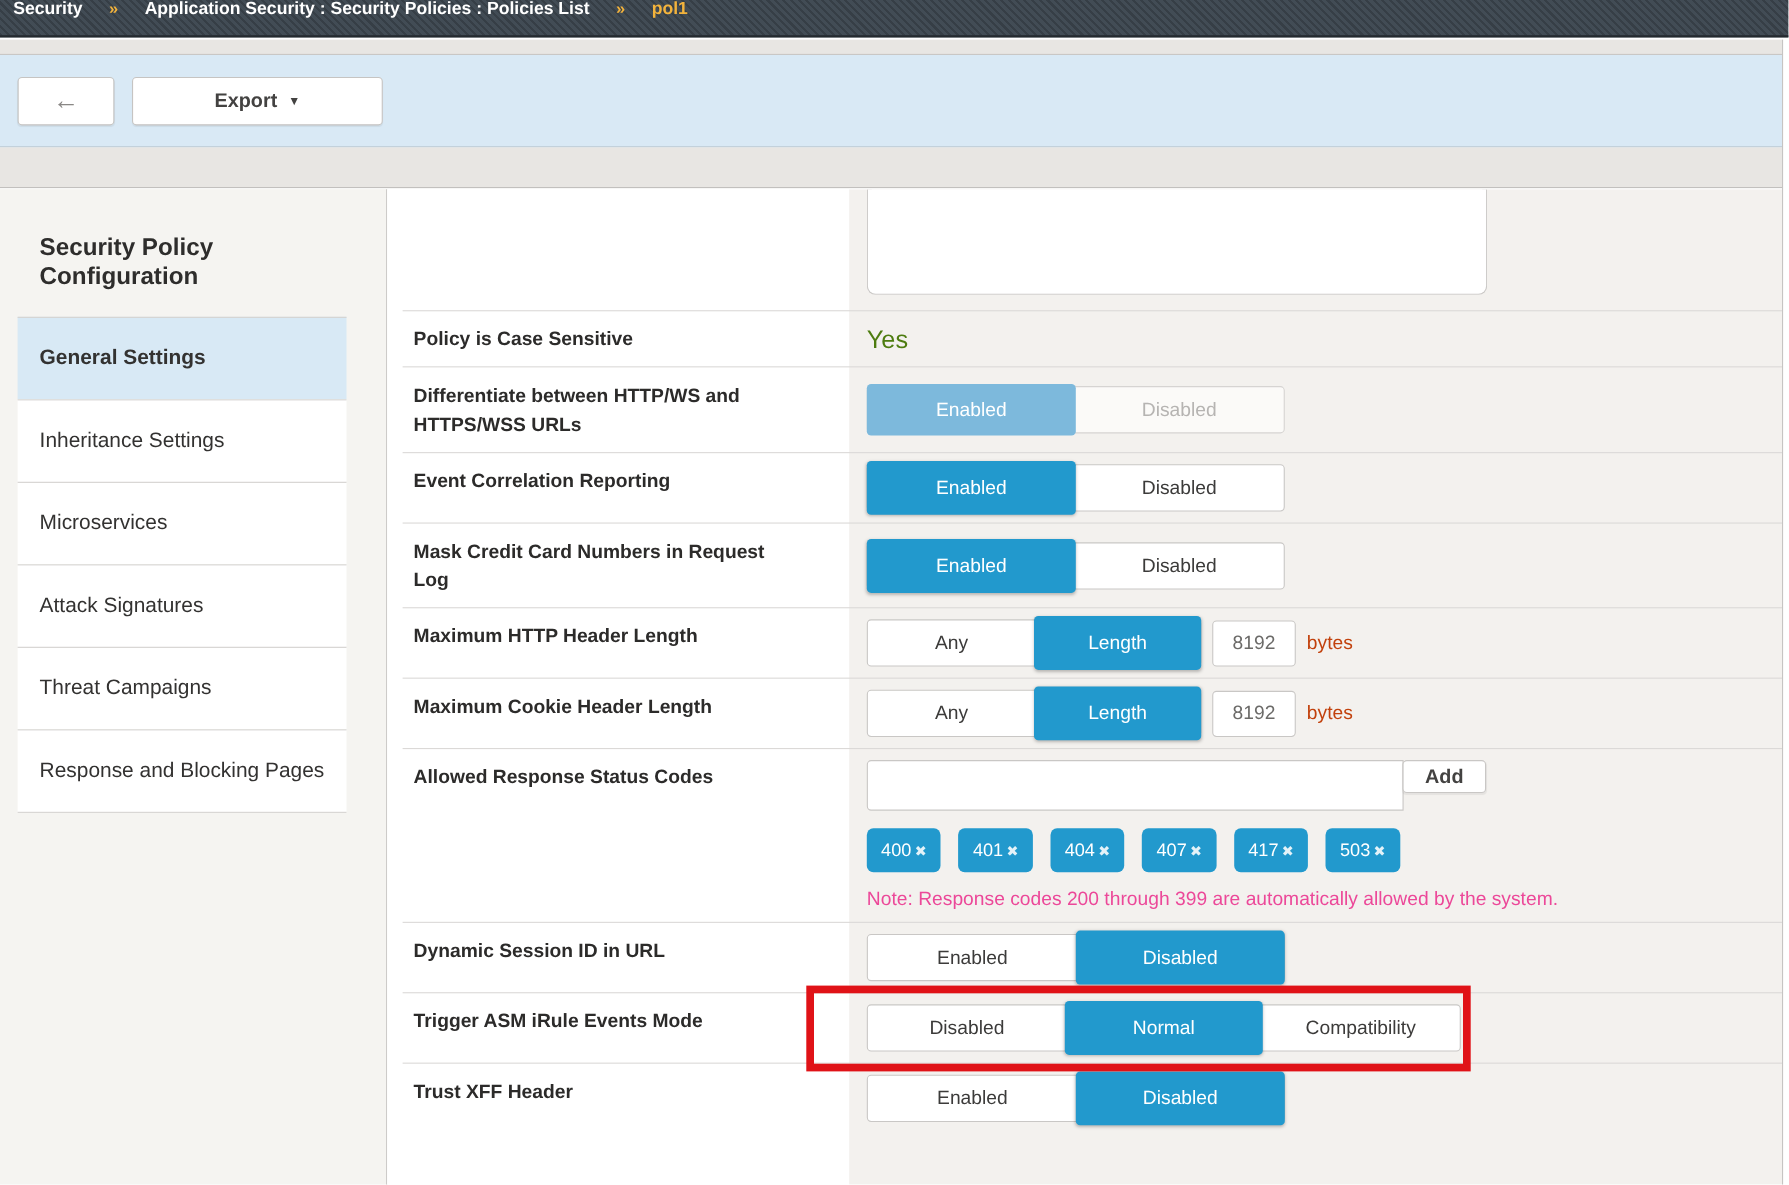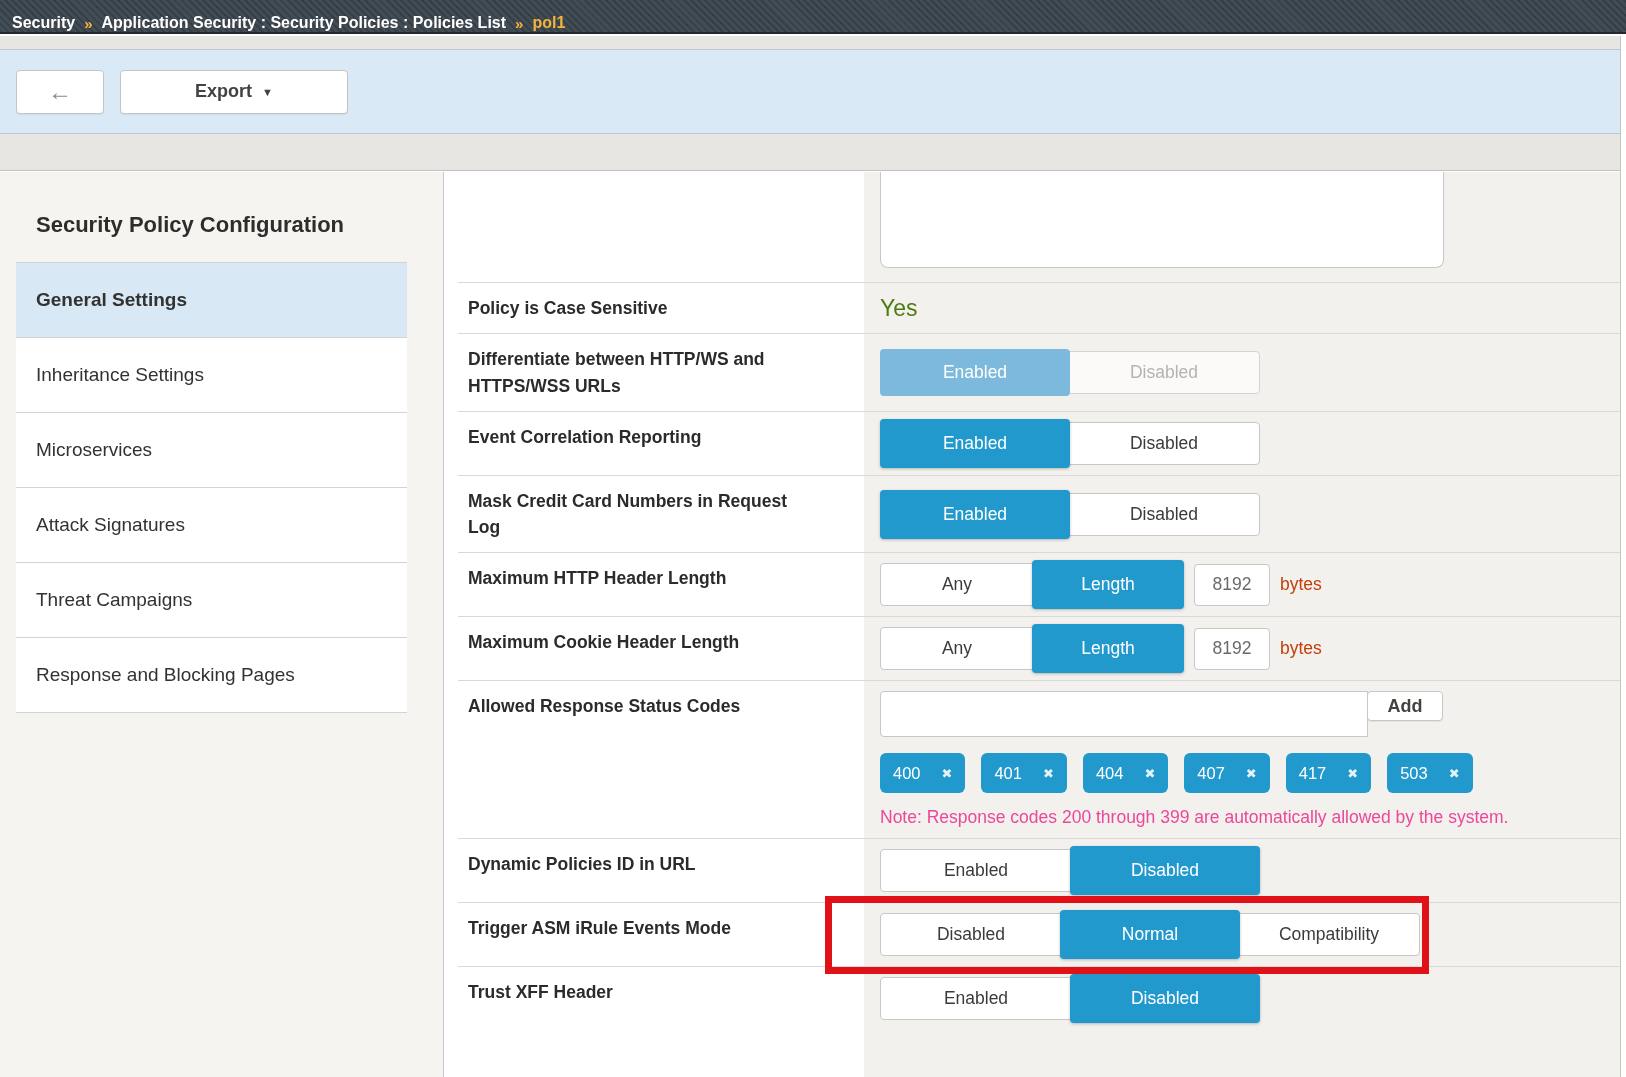"Security" .crumb-bar { align-items: flex-end -> flex-start; gap: 9px -> 24px }
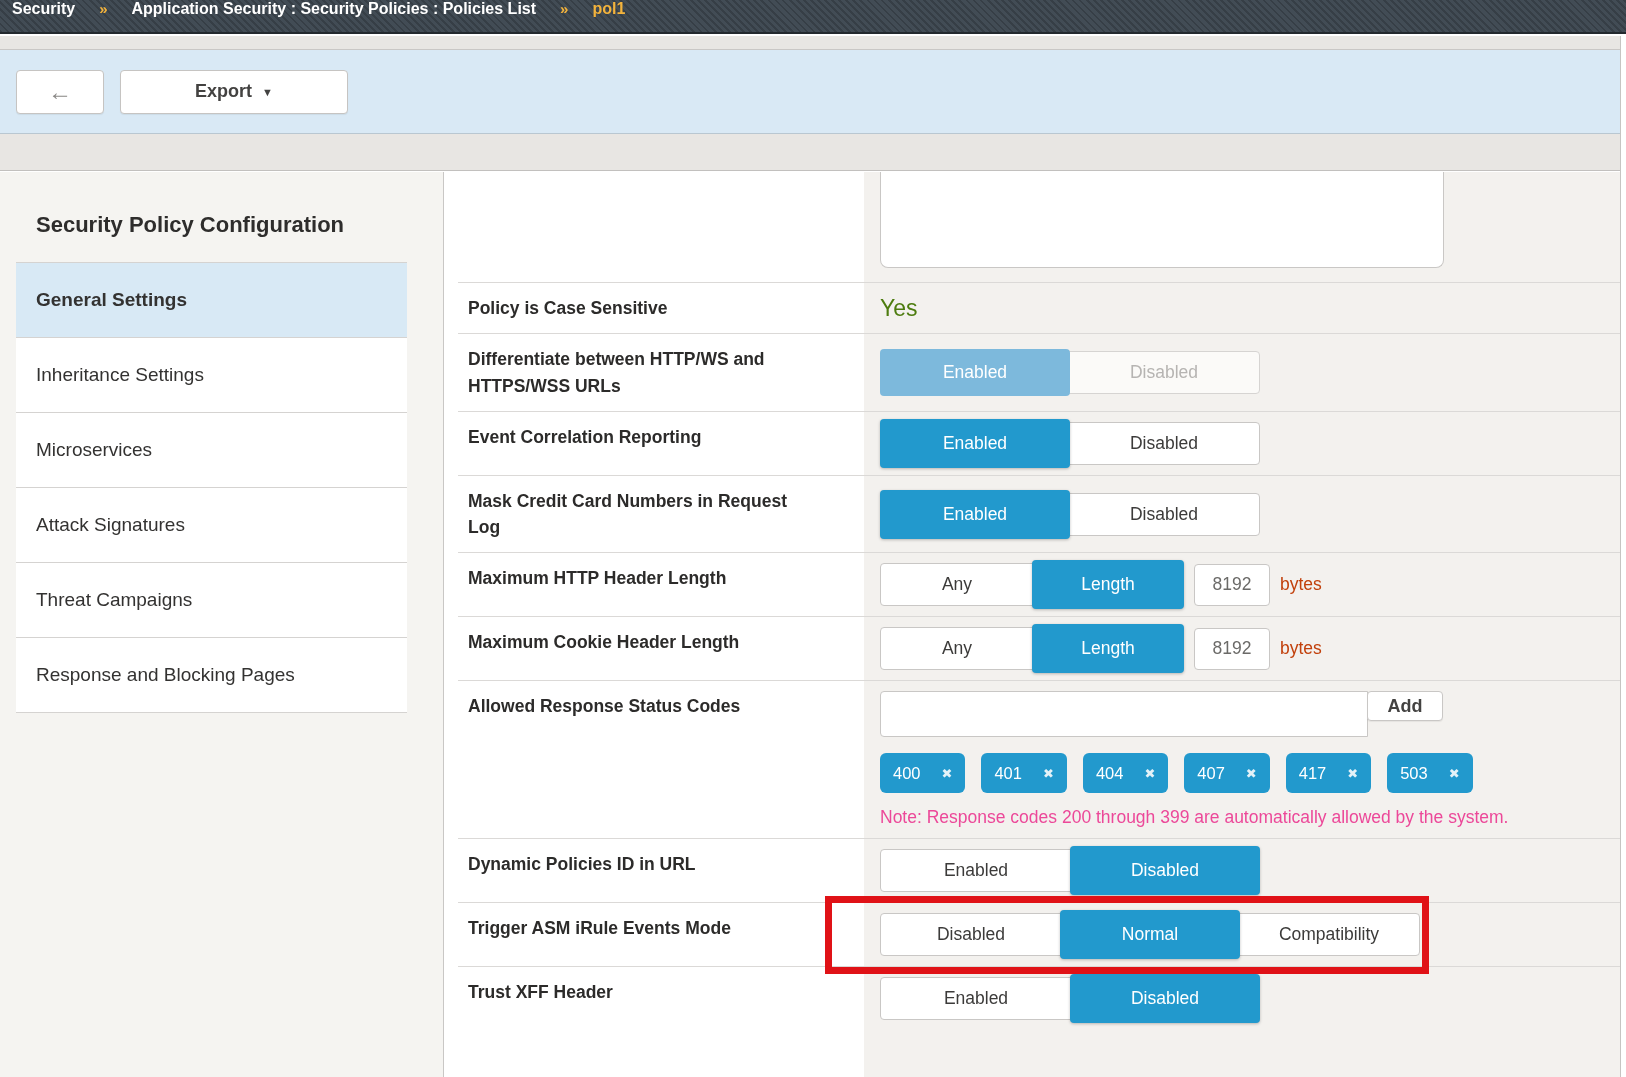"Security Policy Configuration" .sidebar { width: 444px -> 352px }
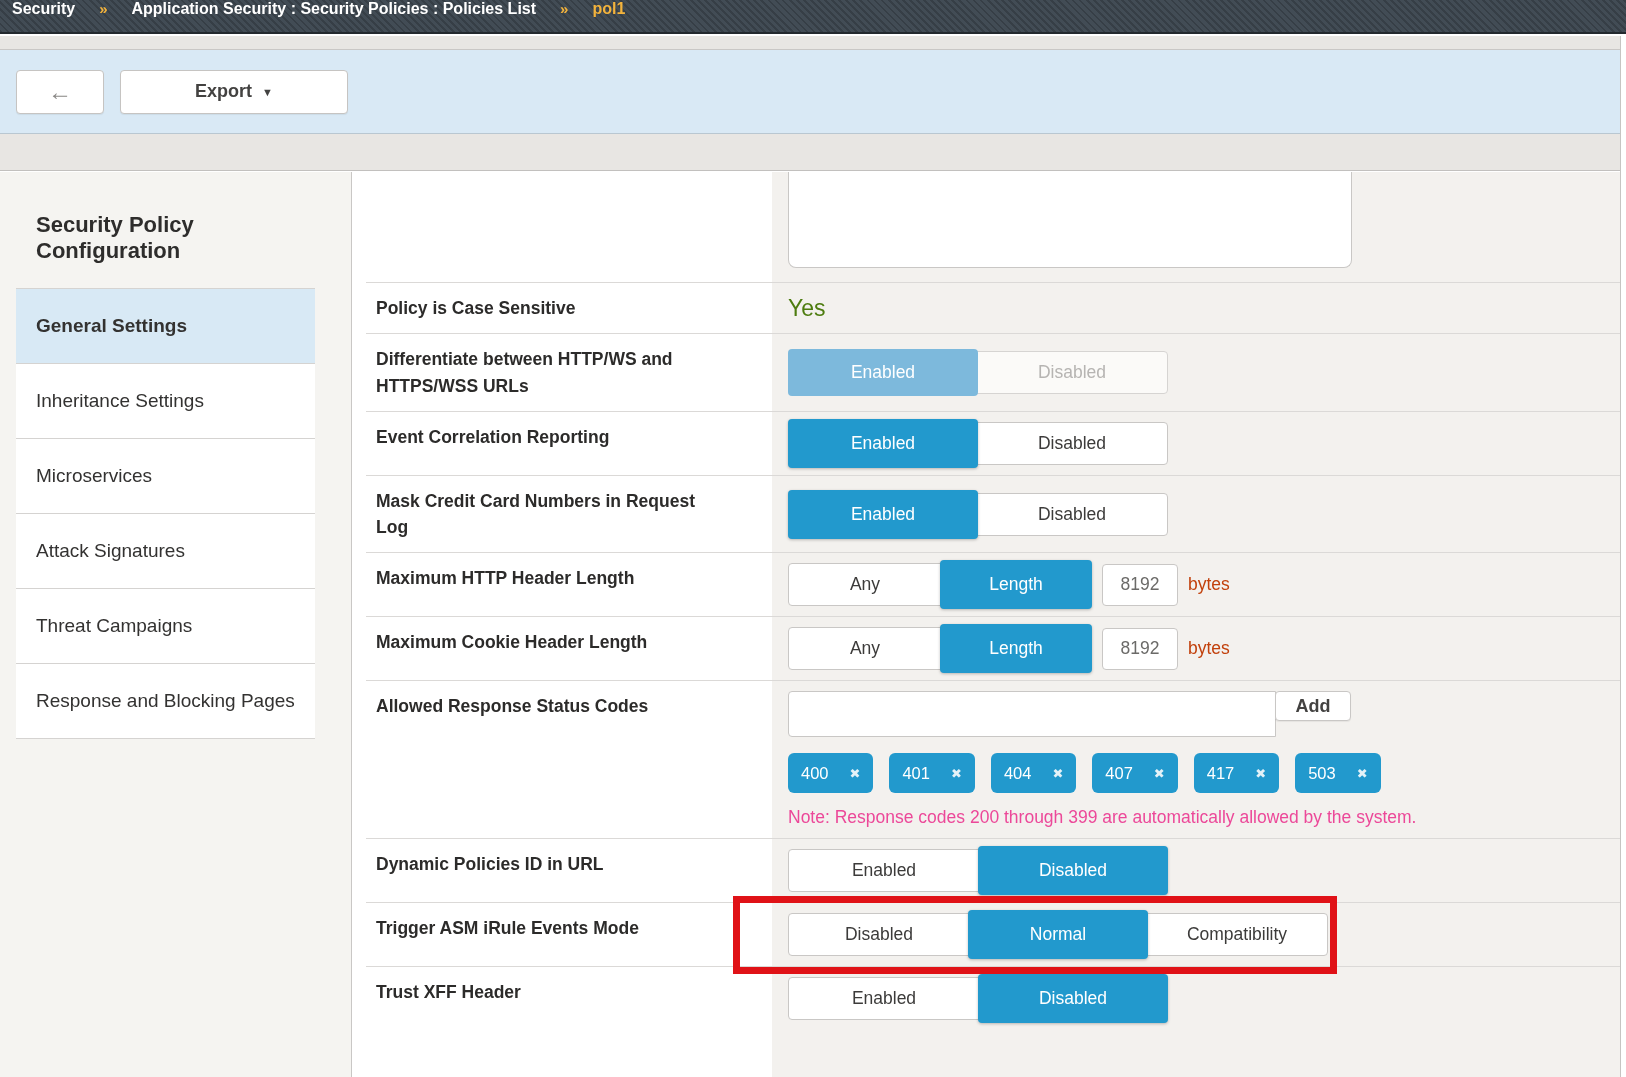"400" .chip { gap: 21px -> 3px }
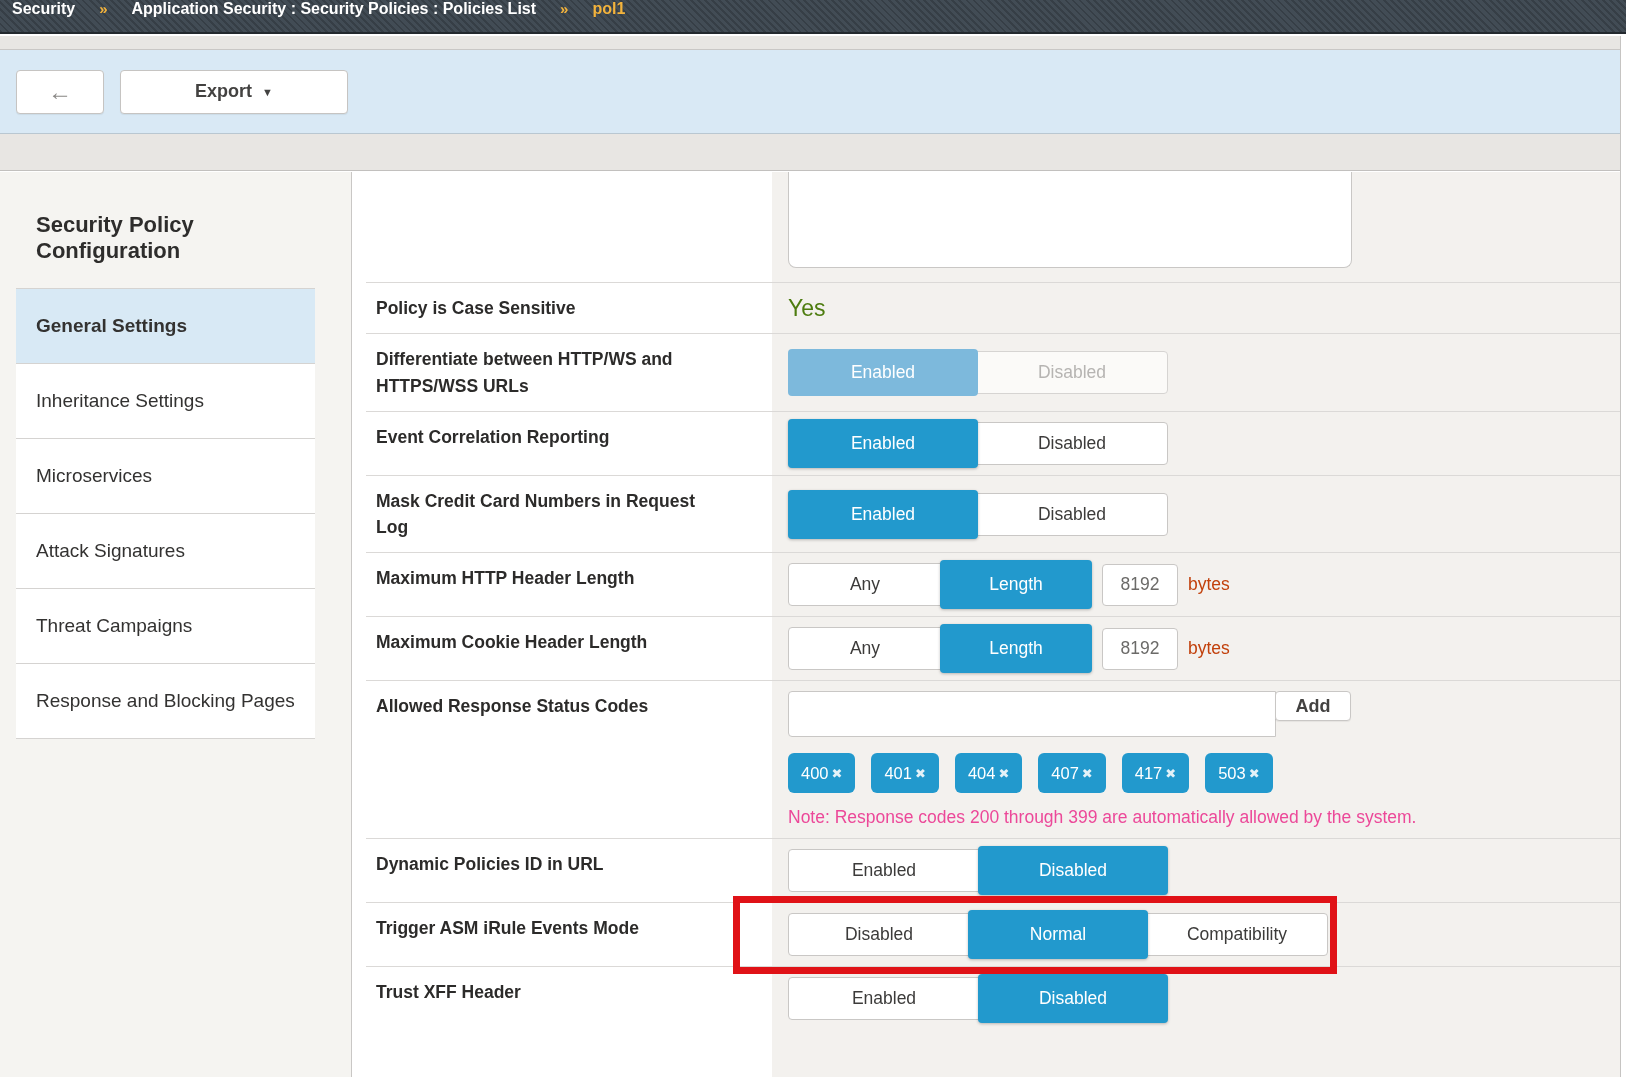"Dynamic Policies ID in URL" div.row-label { text: Policies -> Session }
